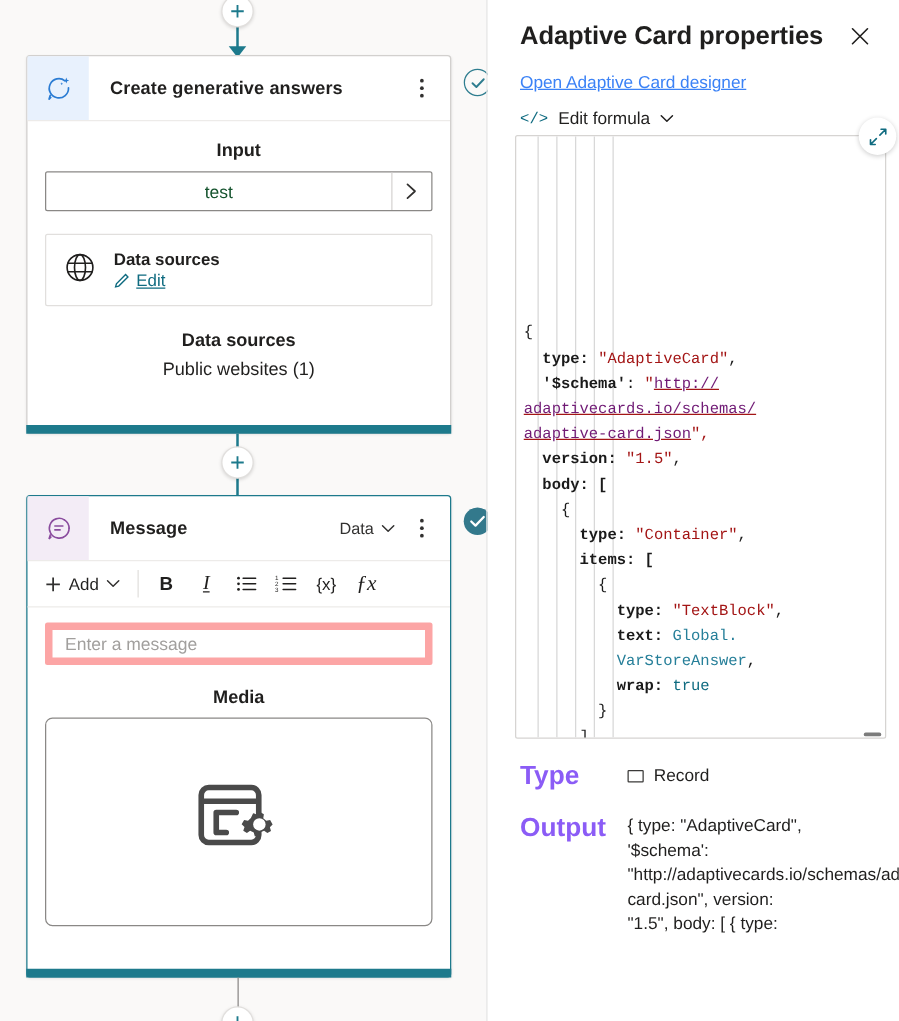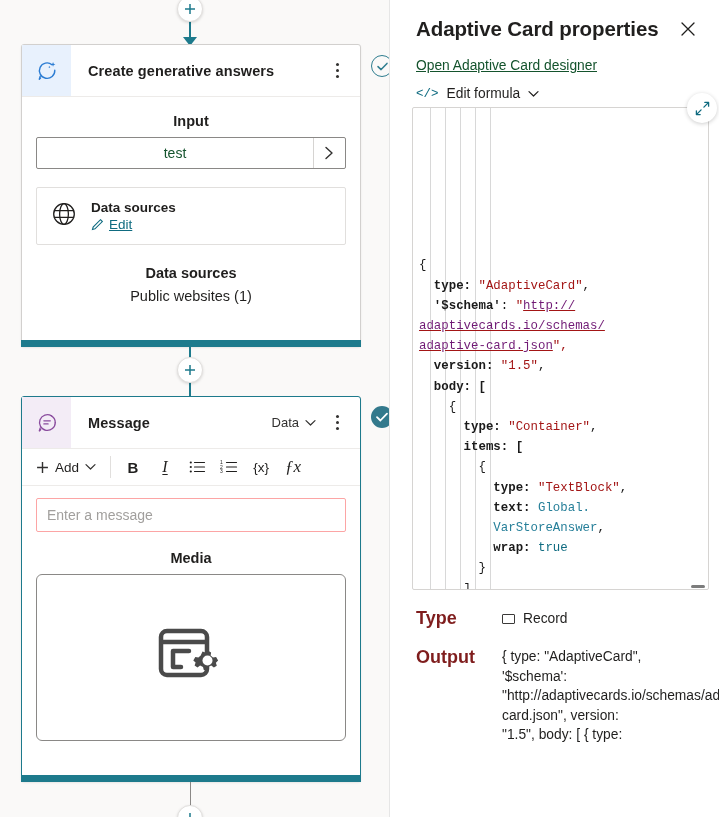"Open Adaptive Card designer" .designer-link { color: #14532d -> #3b82f6 }
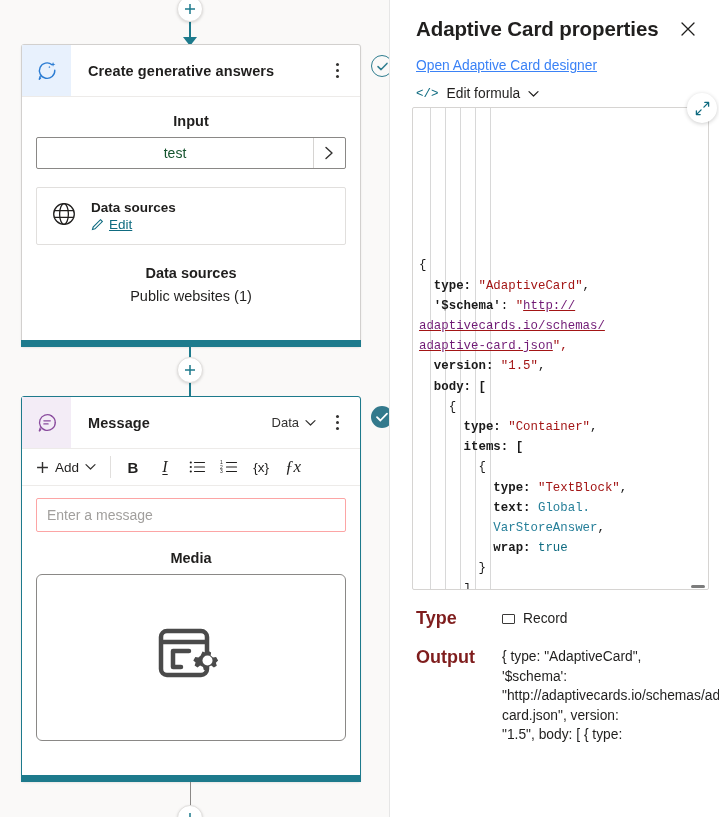"Enter a message" .msg-input { border: 1px solid #fca5a5 -> 6px solid #fca5a5 }
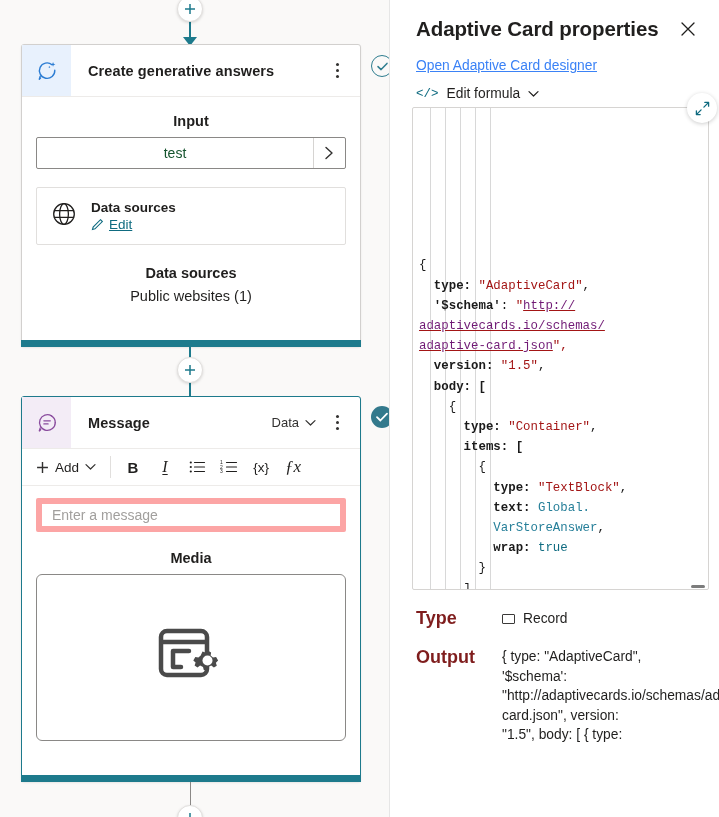"Type" .prop-key { color: #7f1d1d -> #8b5cf6; font-size: 18px -> 21px }
